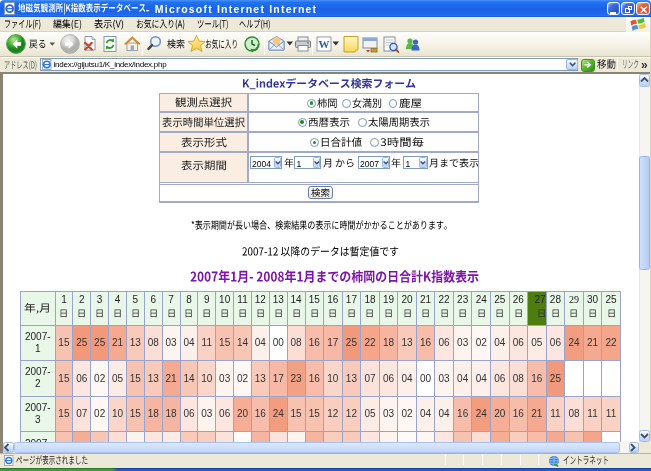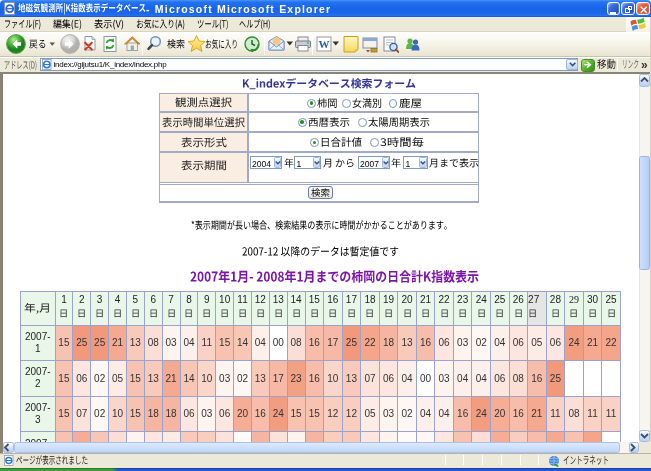"- Microsoft Microsoft Explorer" div { text: Microsoft Explorer -> Internet Internet }
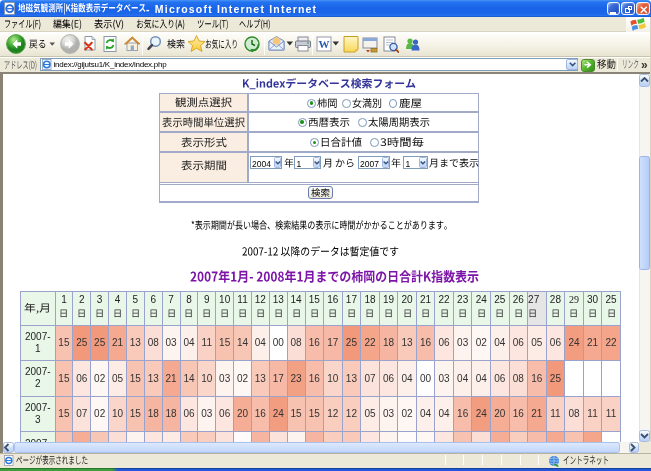"27" td { background: #e5e5e5 -> #4d7c0f; text-align: left -> right }
